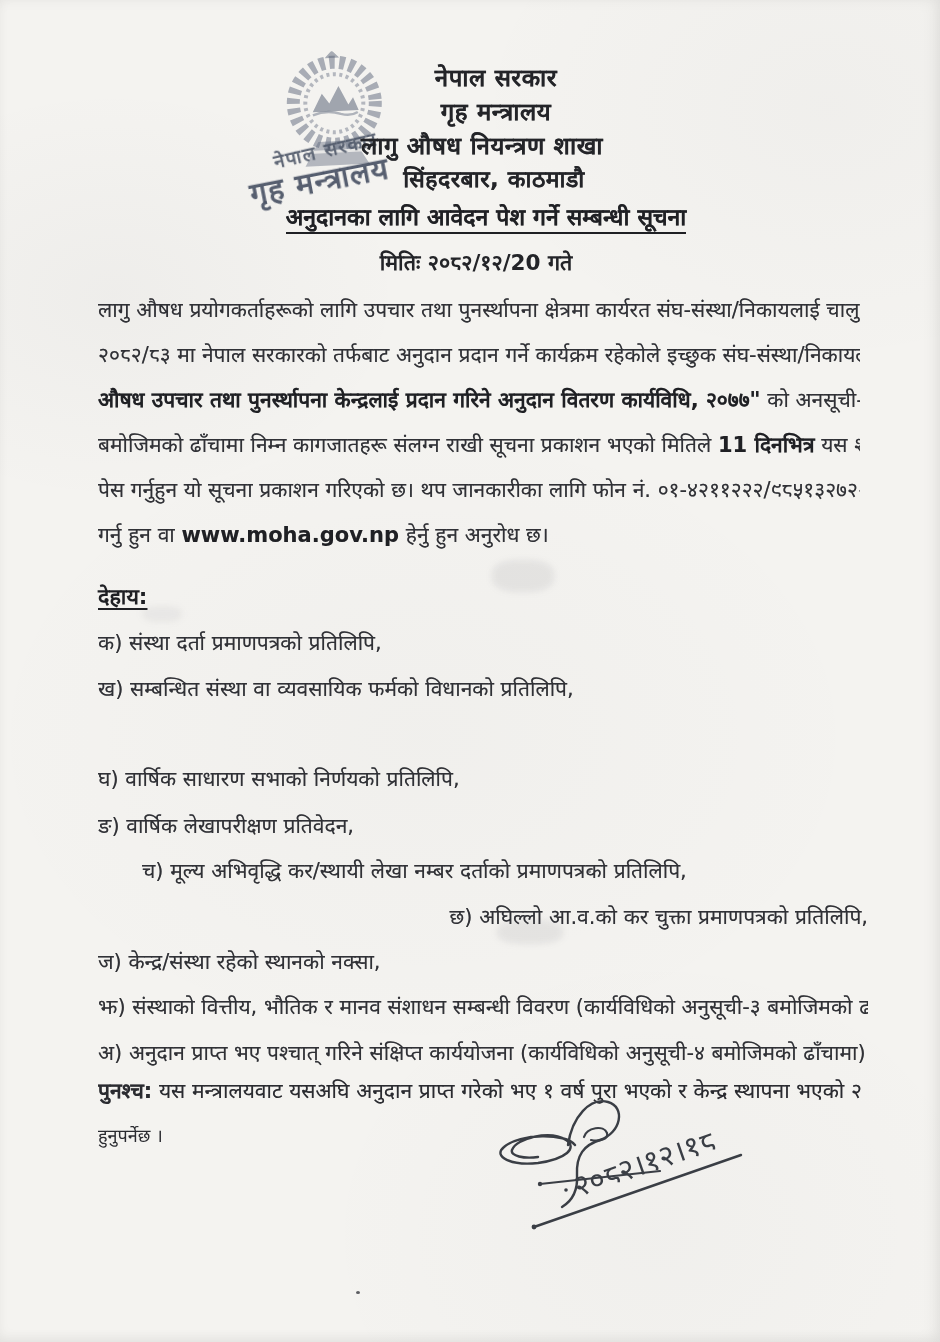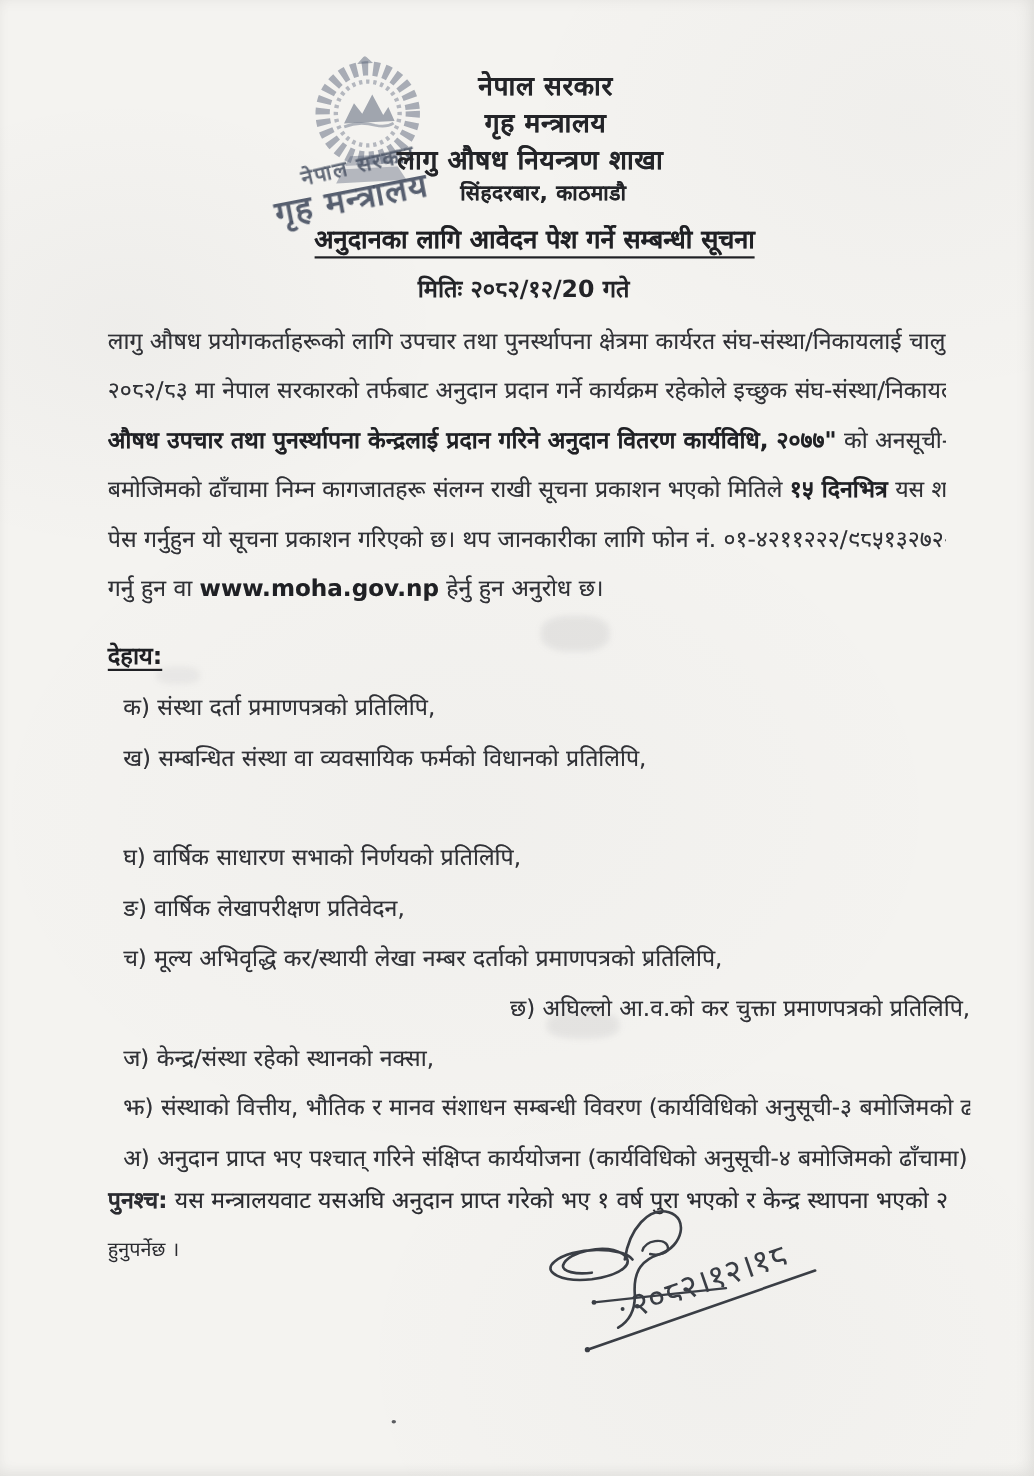"सिंहदरबार, काठमाडौ" div.abs { font-size: 19px -> 23px }
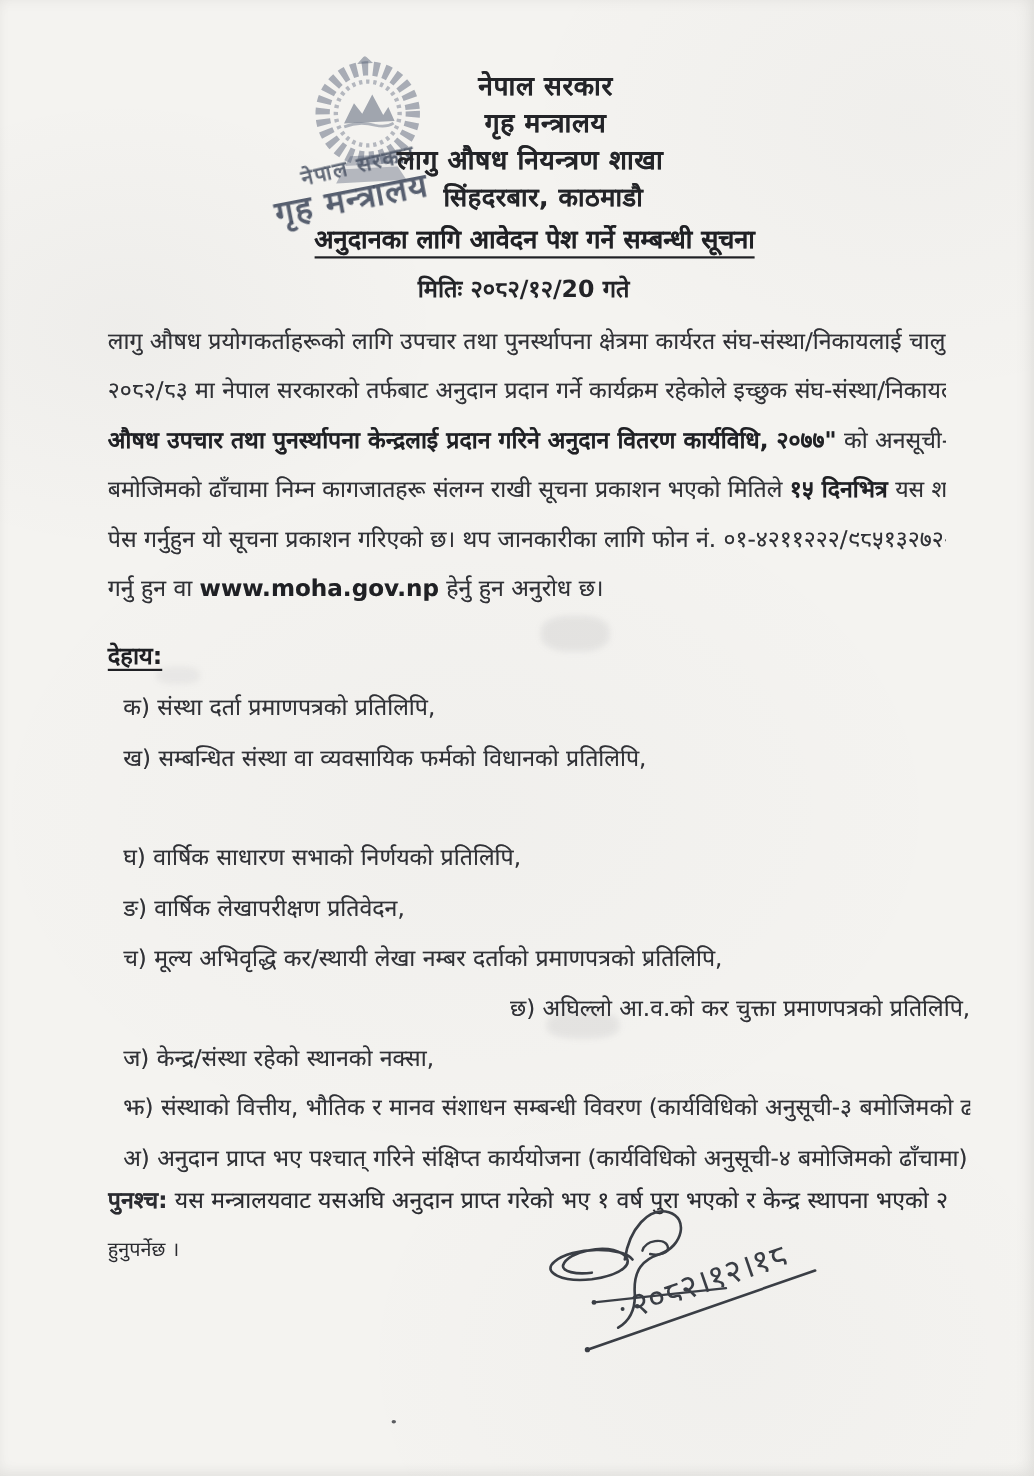"१५ दिनभित्र" b { text: १५ -> 11 }
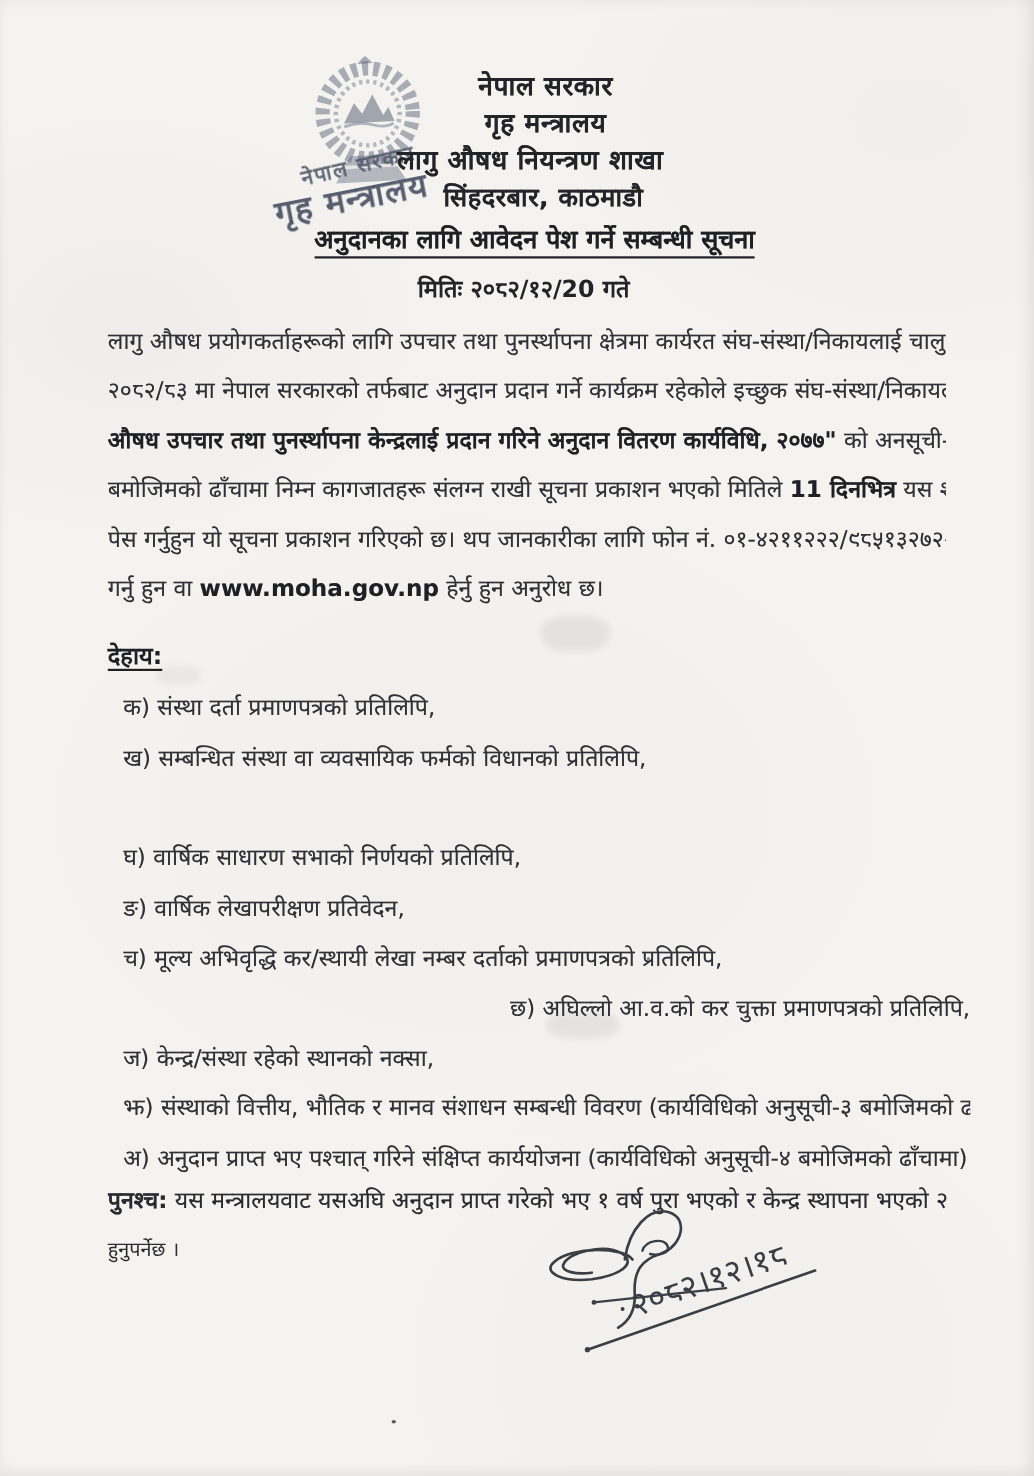"क) संस्था दर्ता प्रमाणपत्रको प्रतिलिपि," .litem { left: 112px -> 98px }
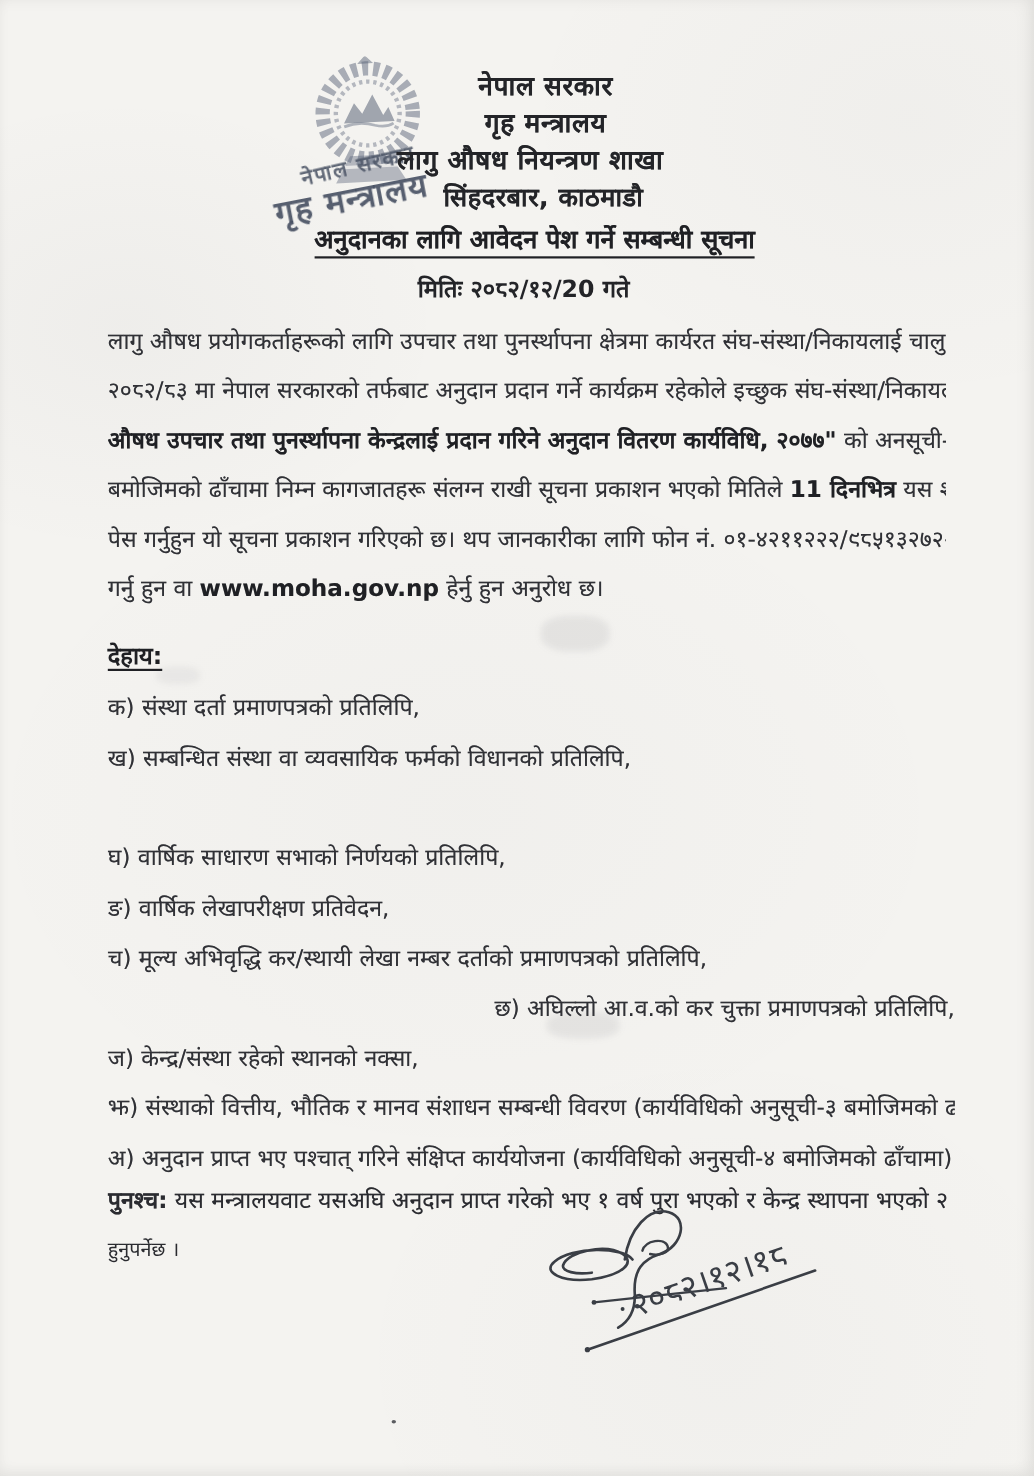"च) मूल्य अभिवृद्धि कर/स्थायी लेखा" div.abs { margin-left: none -> 44px }
